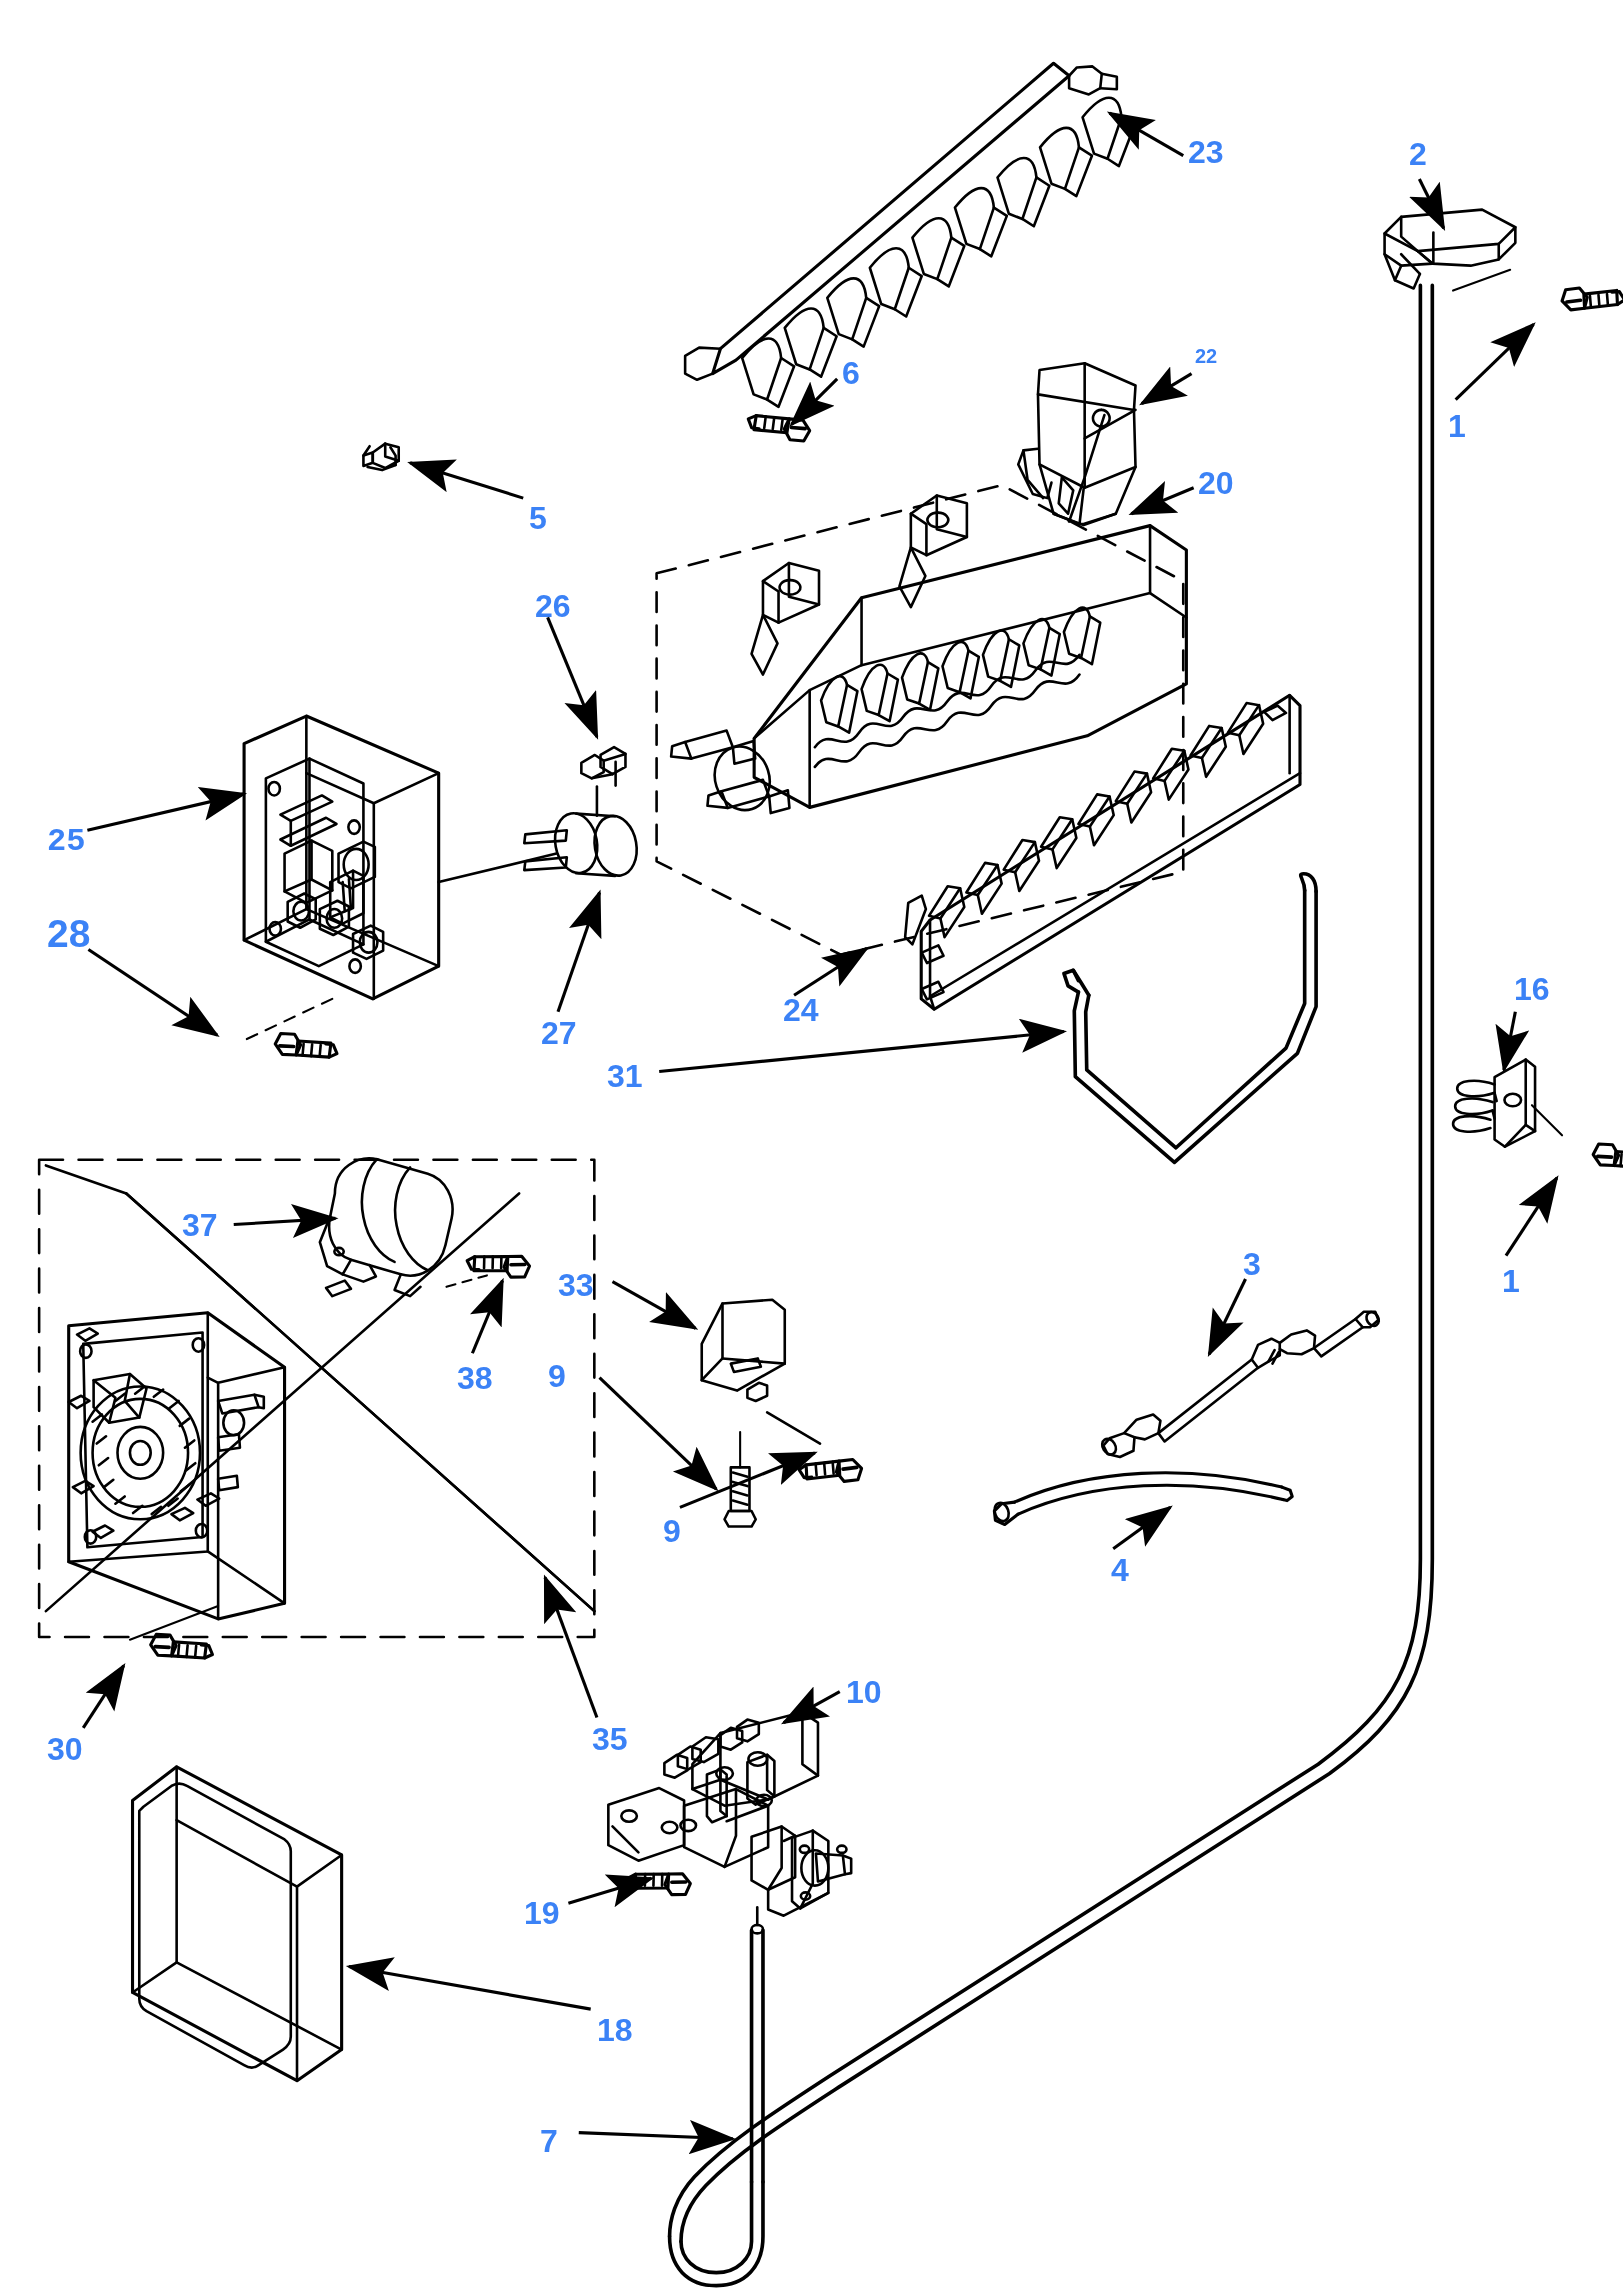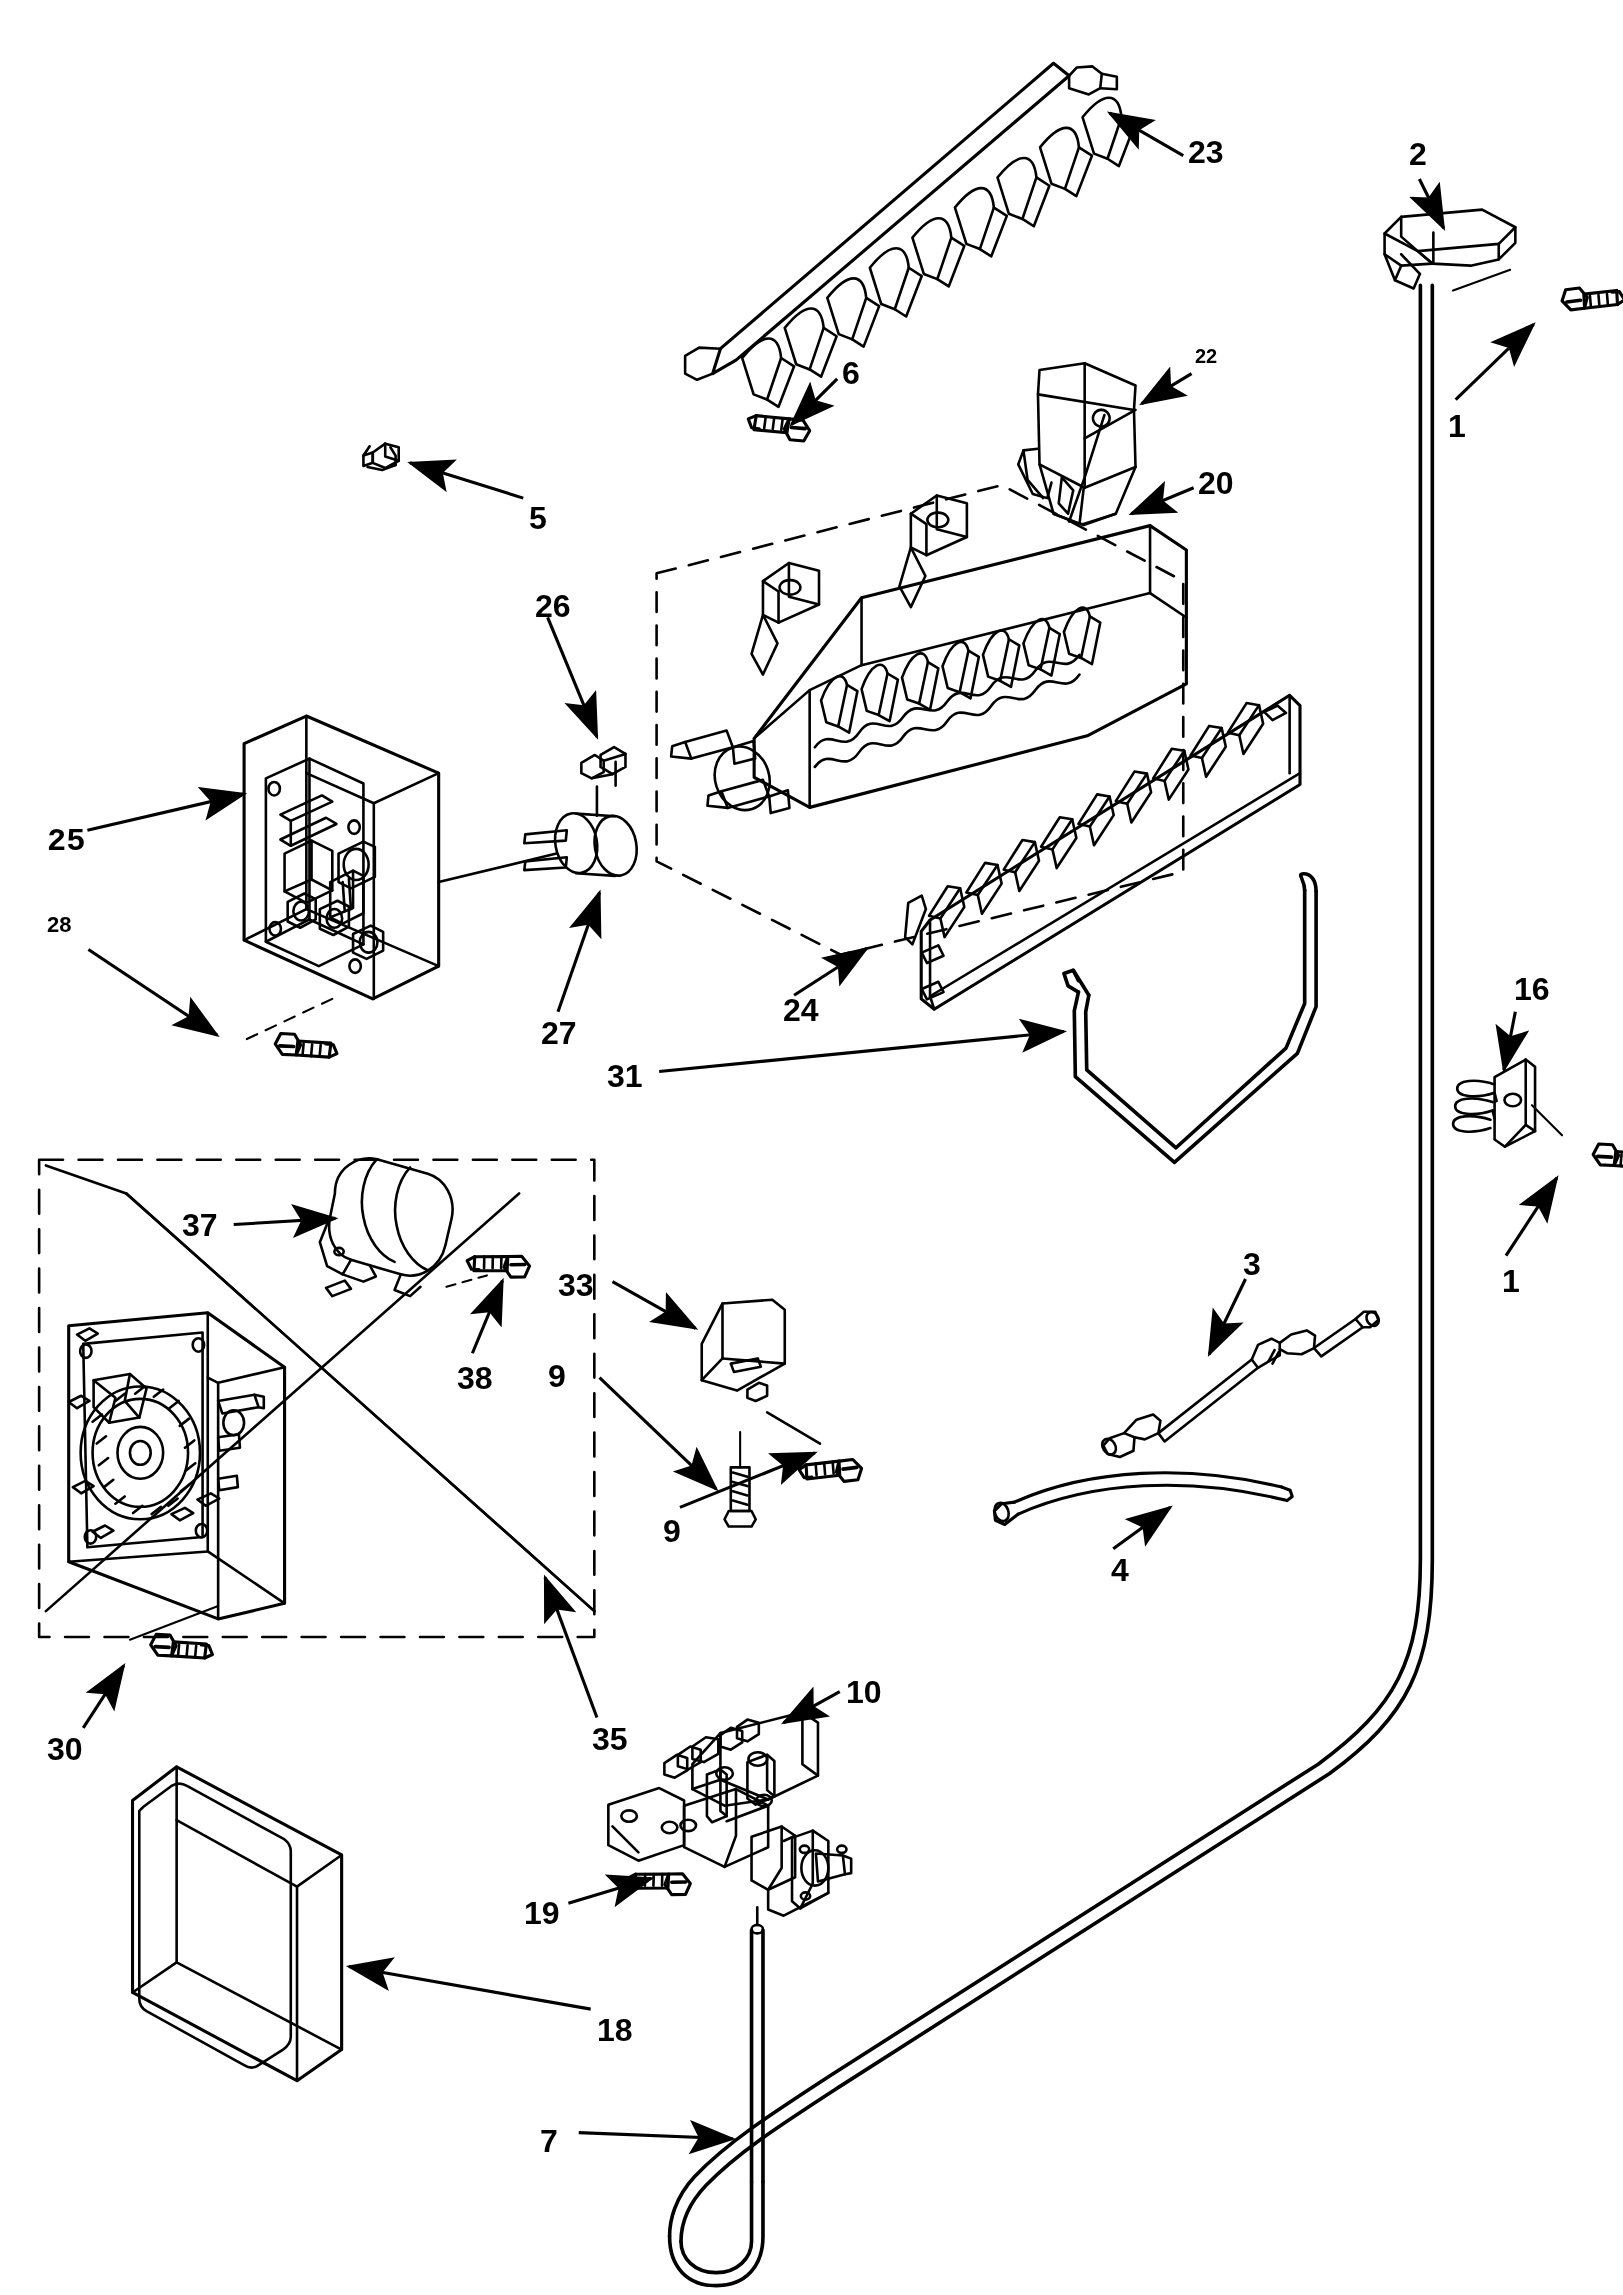"23" .callout { color: #000000 -> #3b82f6 }
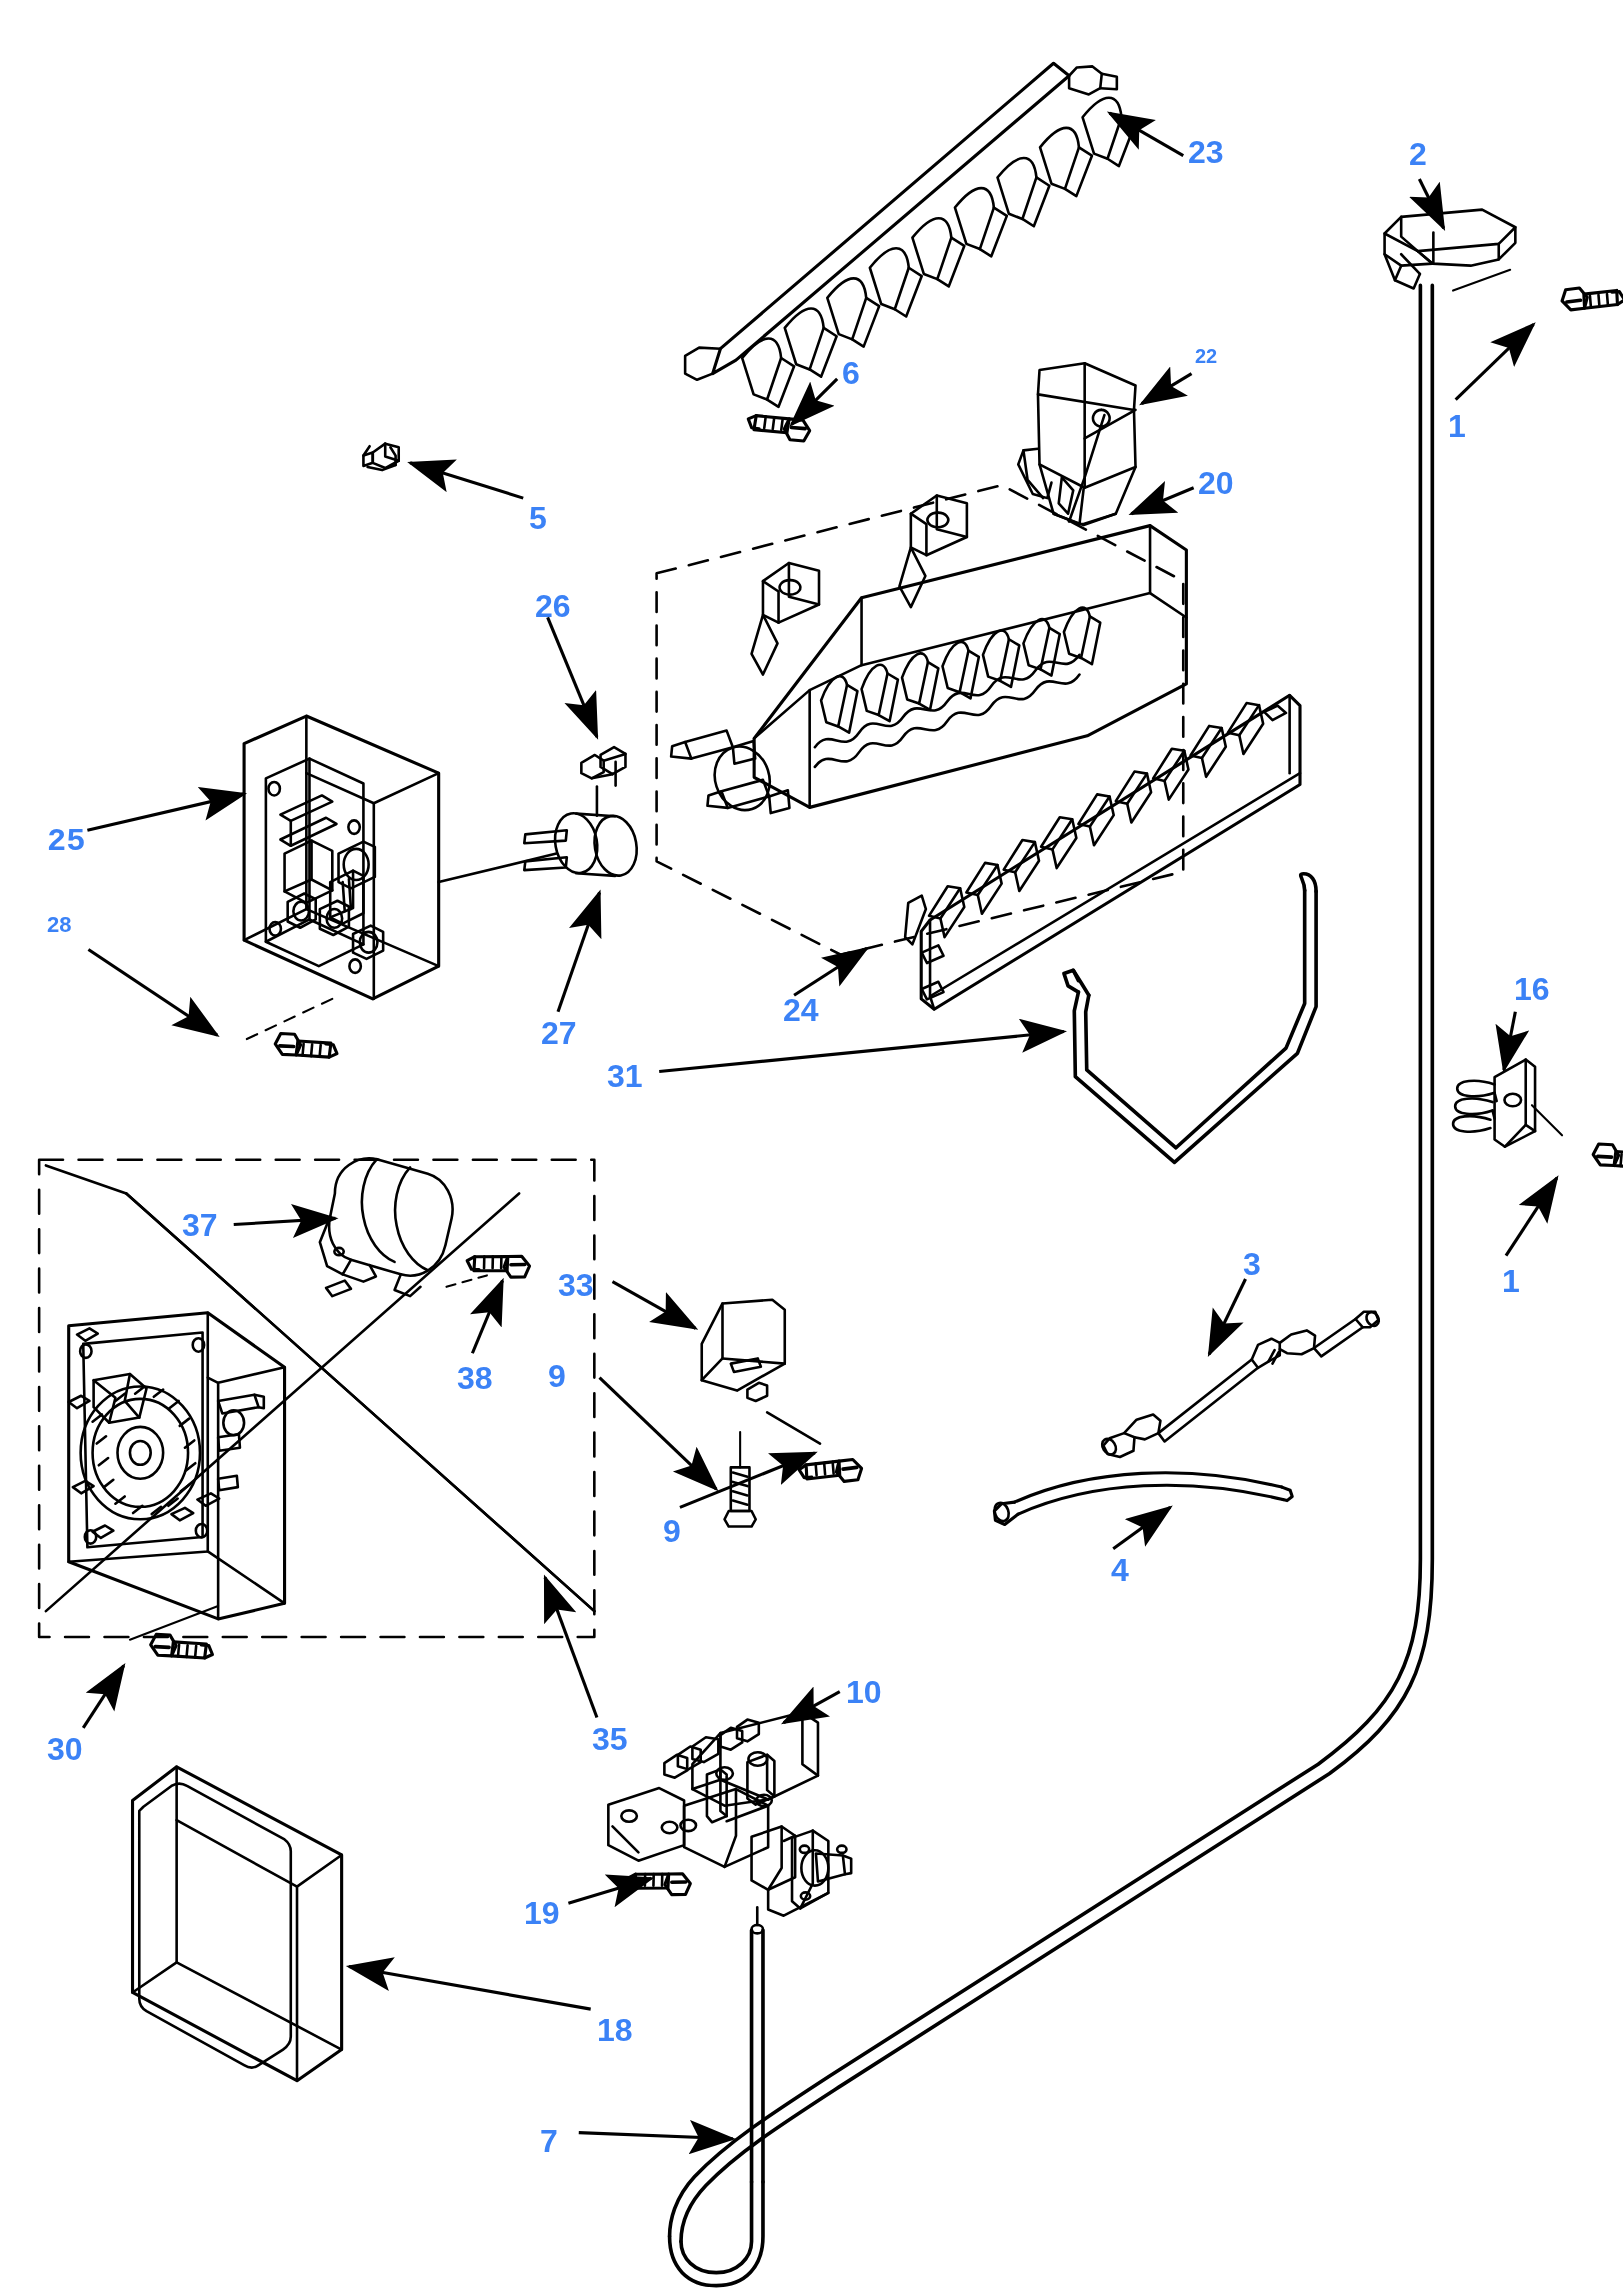"28" div.callout { font-size: 22px -> 39px }
